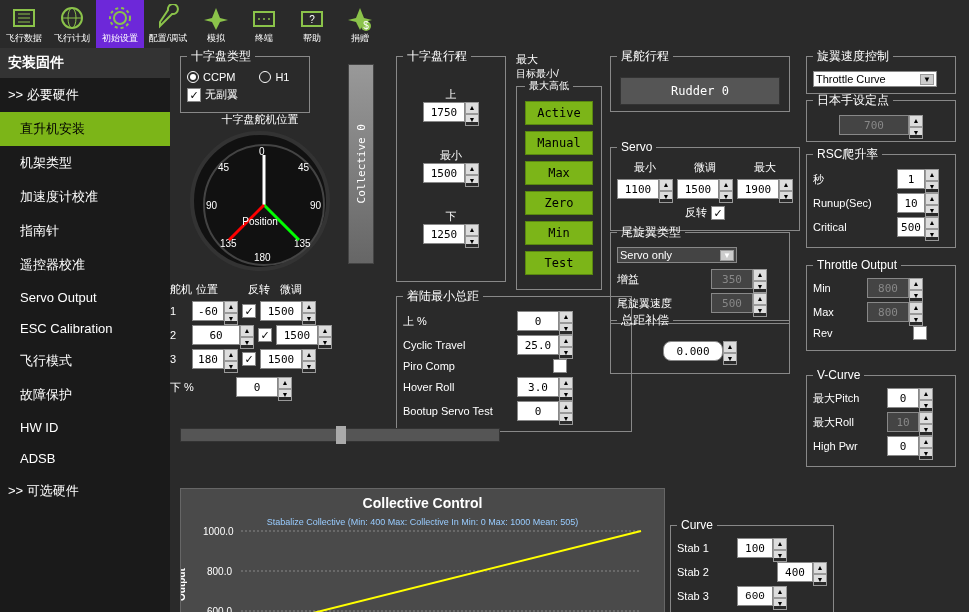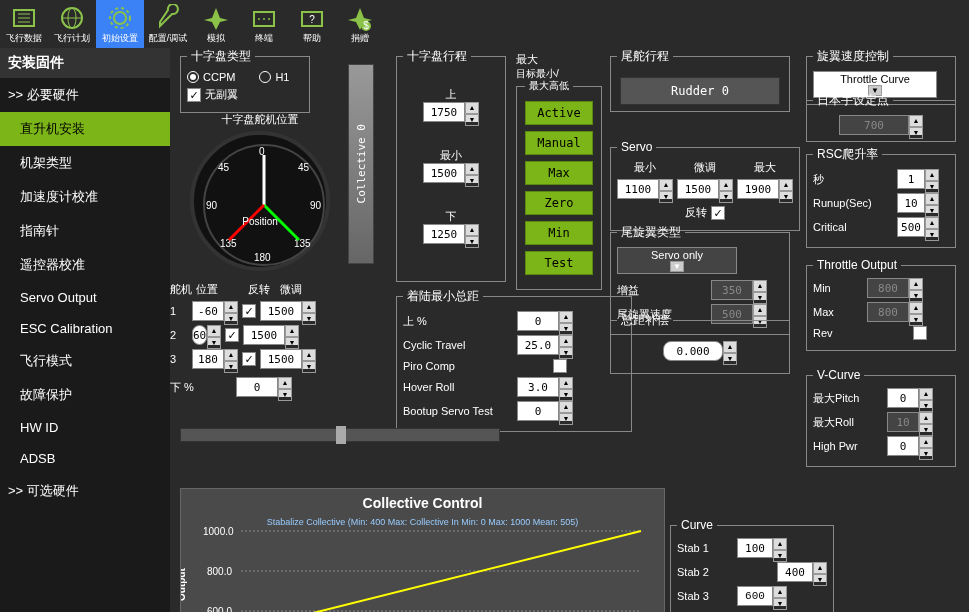"初始设置" .tool-btn.active { background: #3b82f6 -> #6d28d9 }
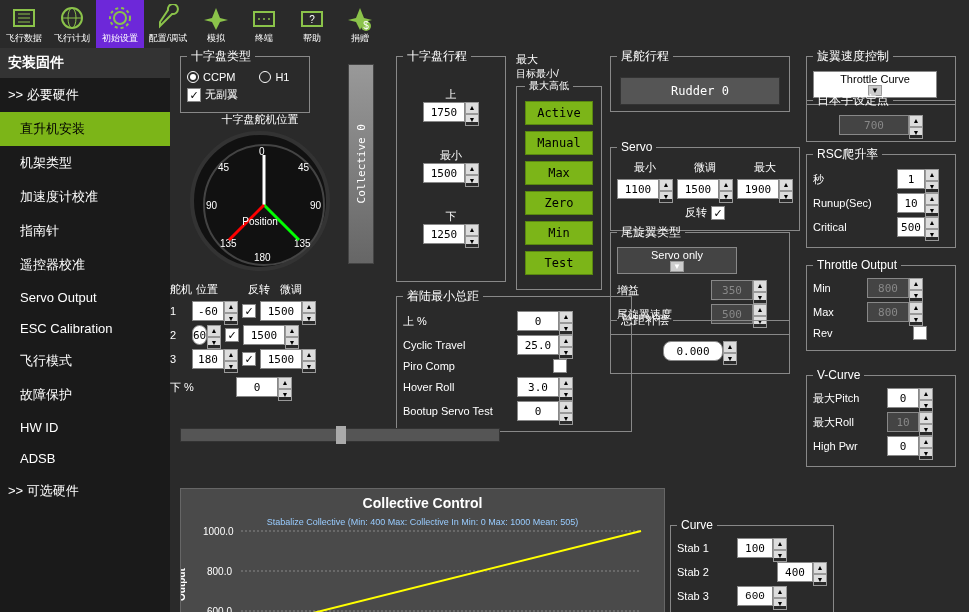"Throttle Curve" .dropdown { flex-direction: column -> none }
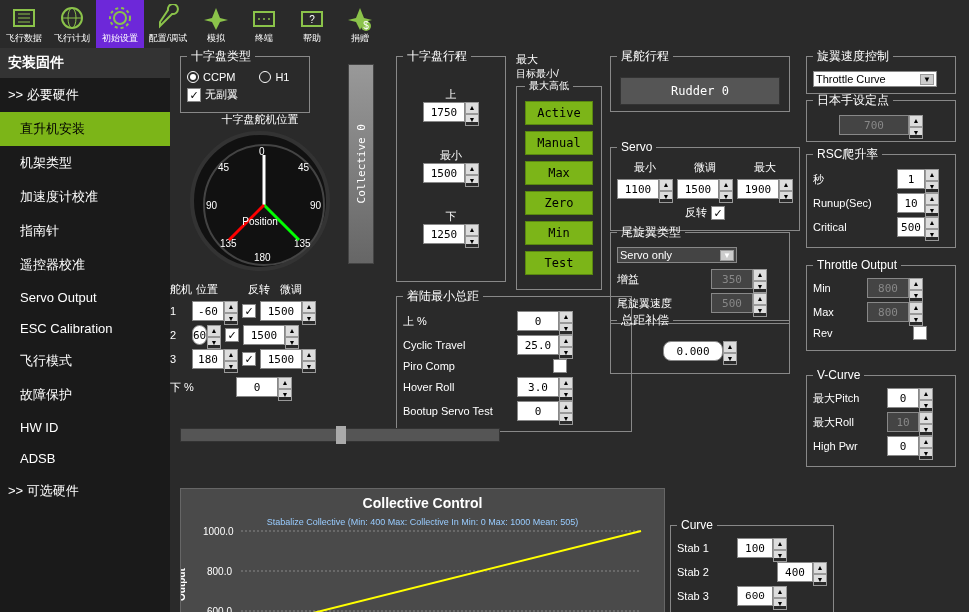"60" input { border-radius: 10px -> none; width: 15px -> 48px }
